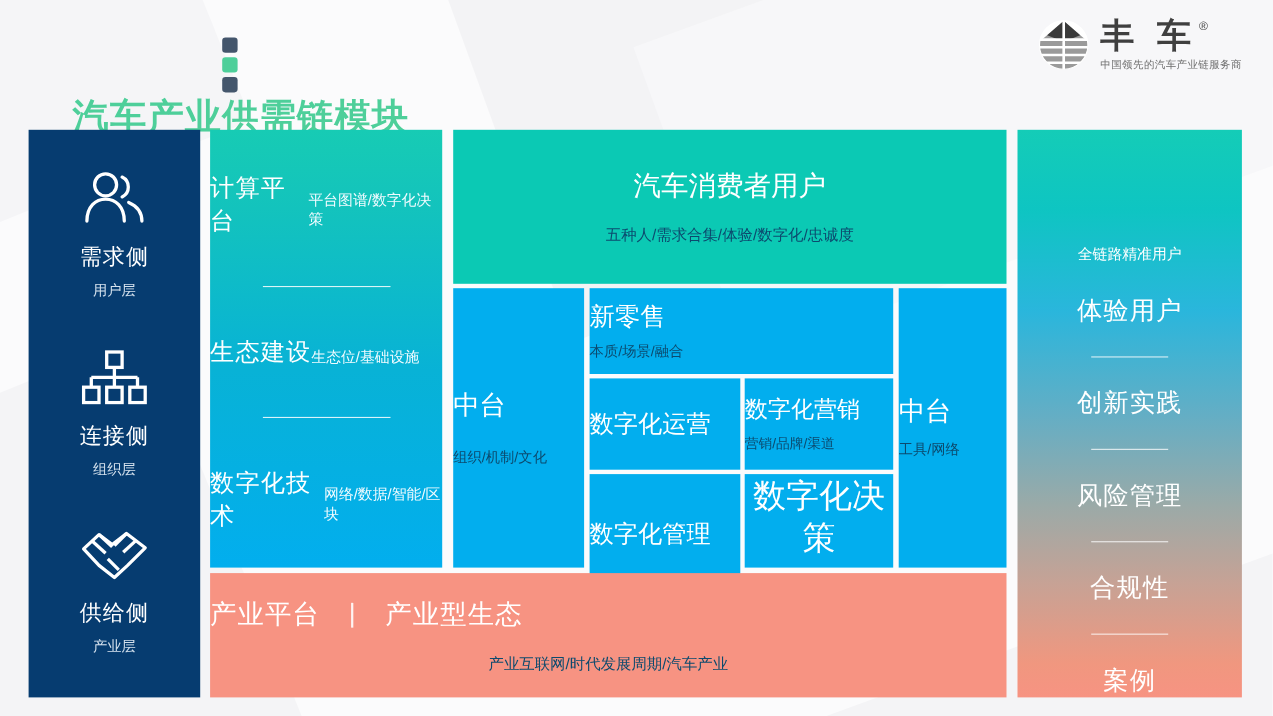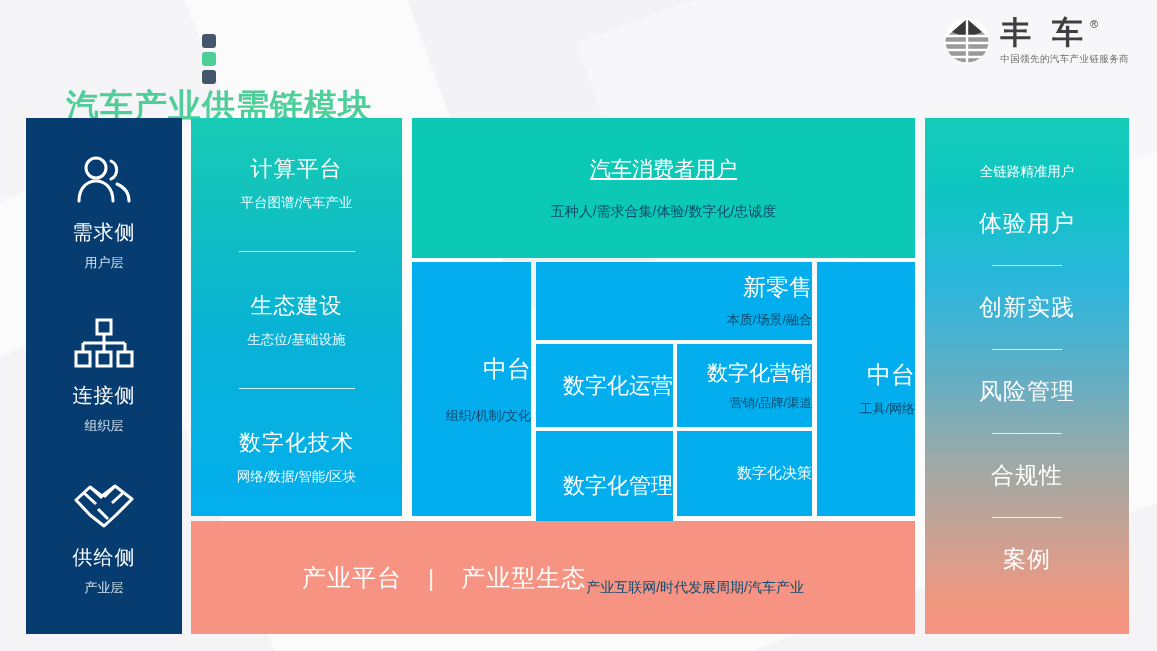"计算平台" .c2-block { flex-direction: column -> row }
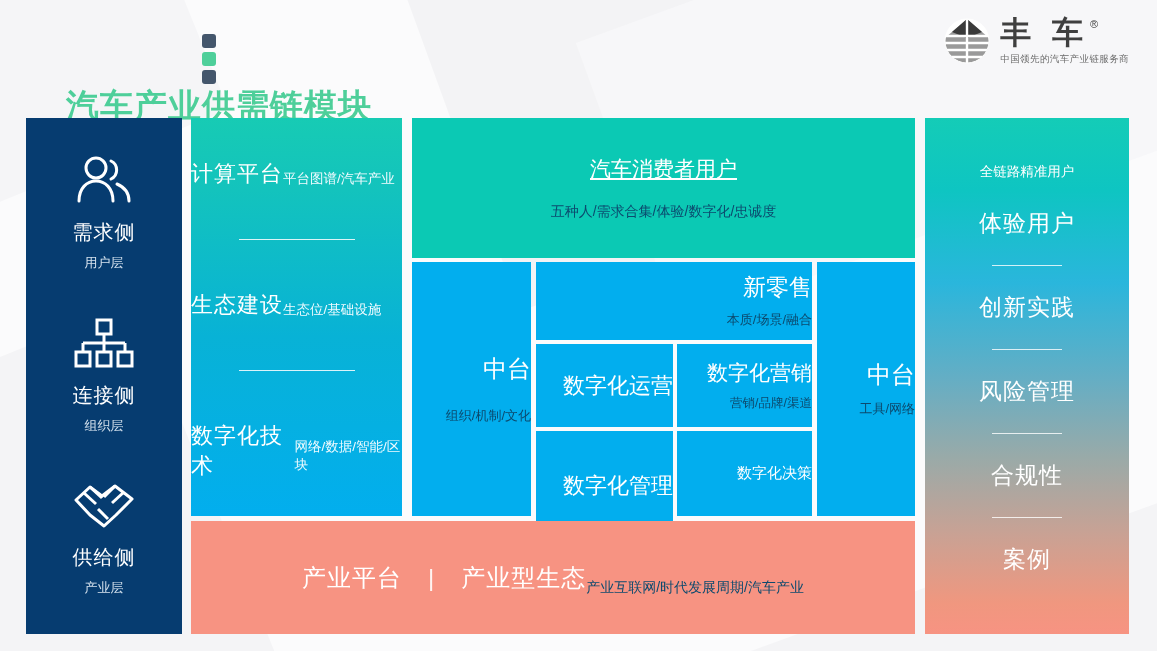"平台图谱/汽车产业" div.c2-sub { text: /汽车产业 -> /数字化决策 }
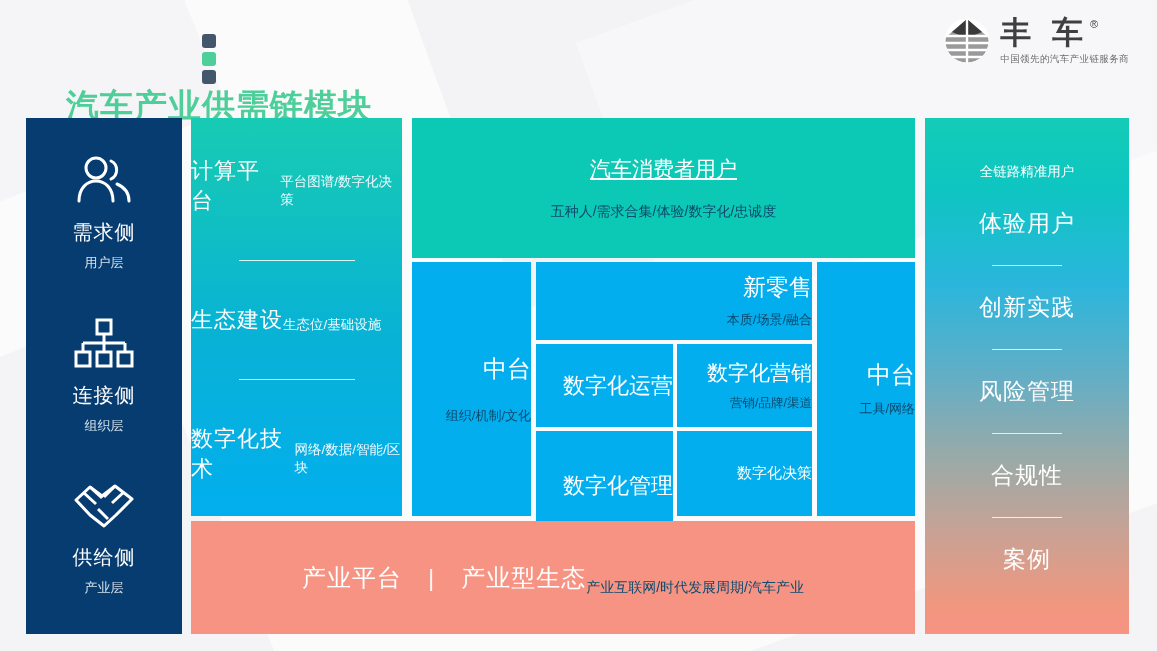"汽车消费者用户" .box-consumer .big { font-size: 21px -> 25px; text-decoration: underline -> none }
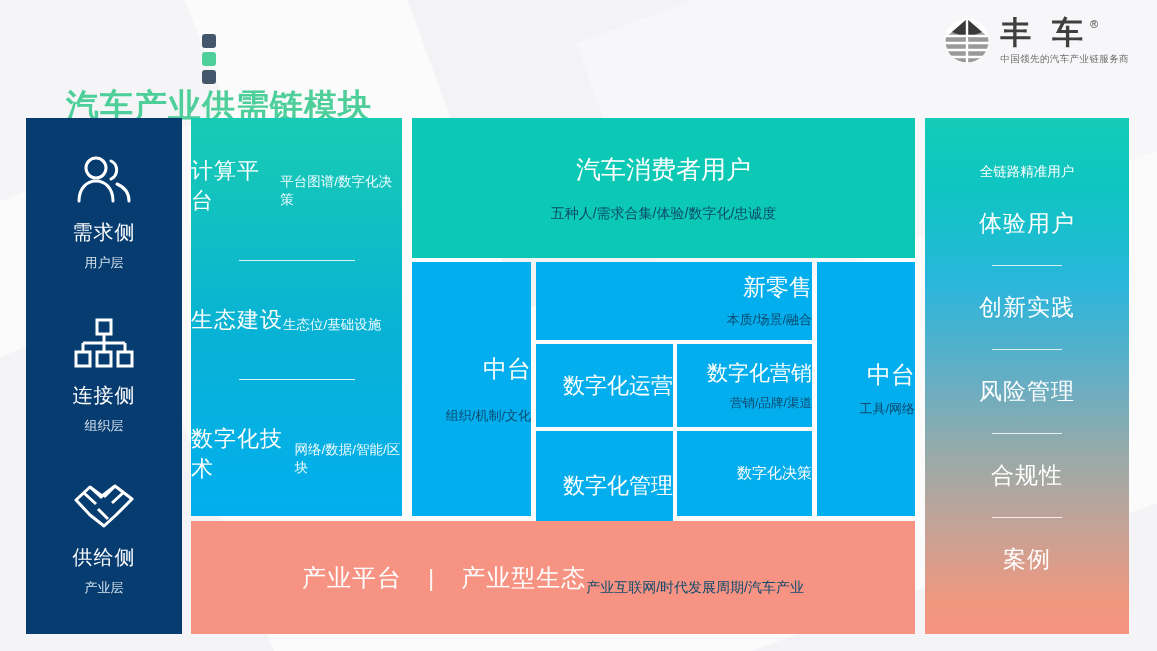"全链路精准用户" .col-right { justify-content: flex-start -> flex-end }
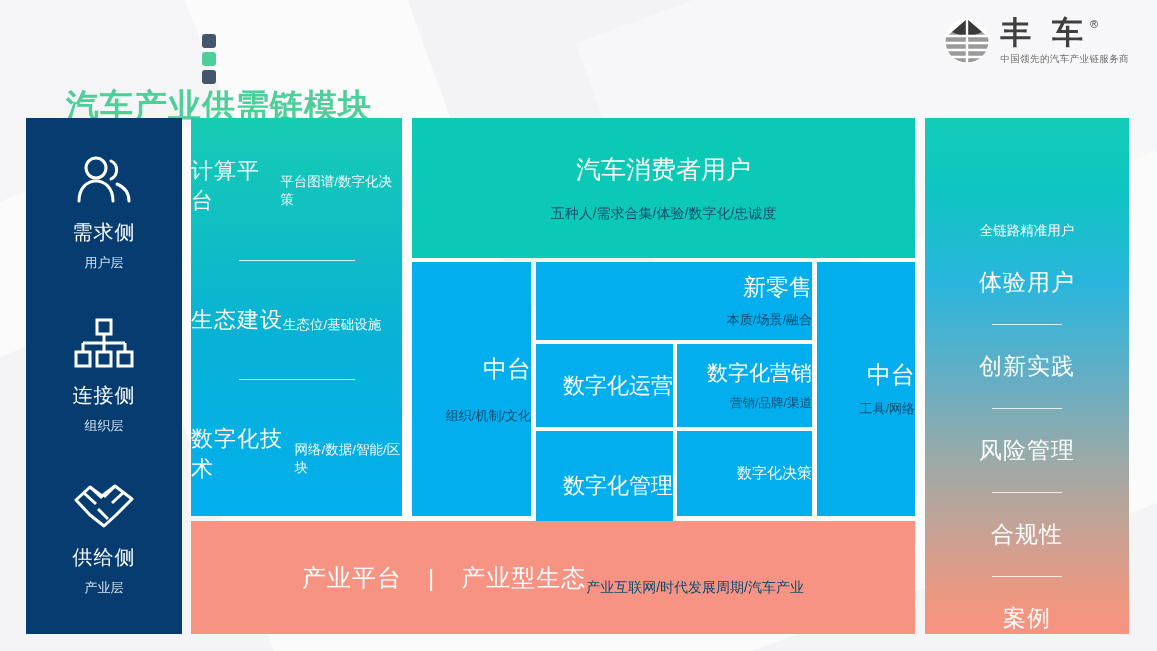"新零售" .blue { align-items: flex-end -> flex-start }
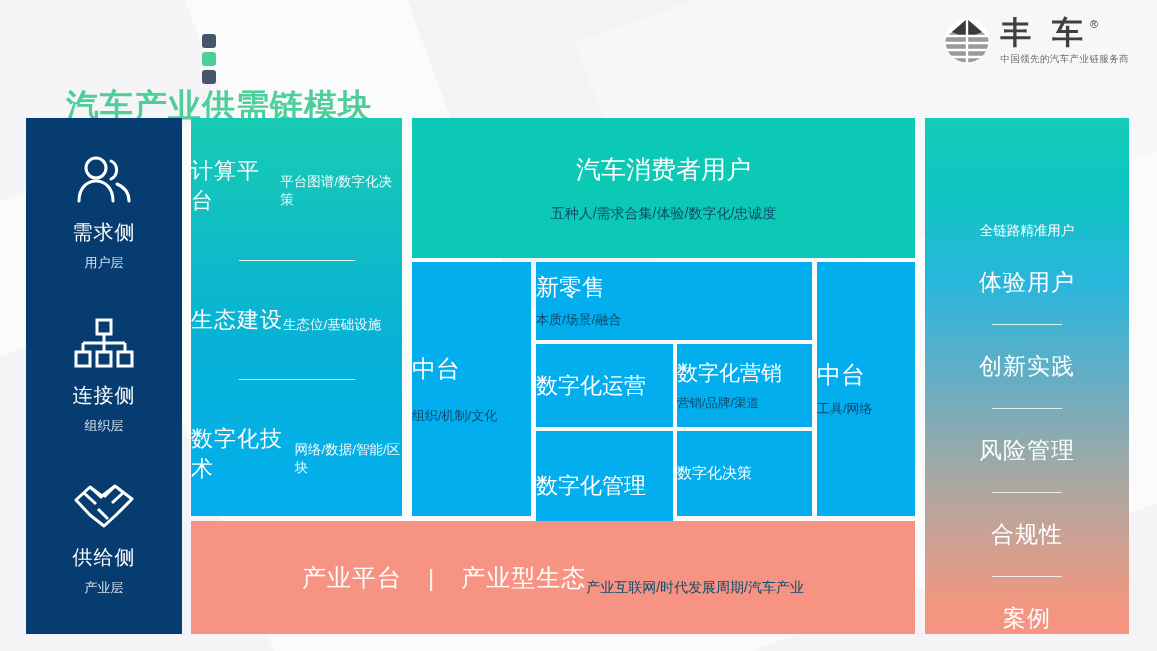"数字化决策" .bx-juece .big { font-family: none -> Liberation Mono, monospace; font-size: 15px -> 30px }
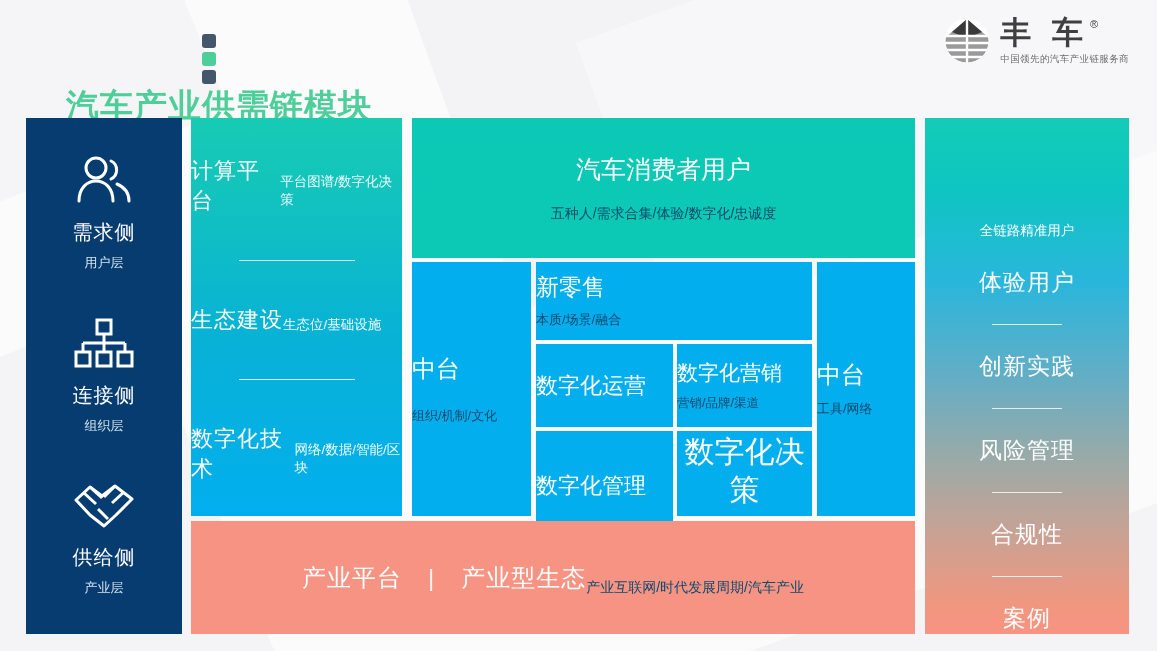"产业平台" .box-industry { align-items: center -> none; flex-direction: row -> column }
